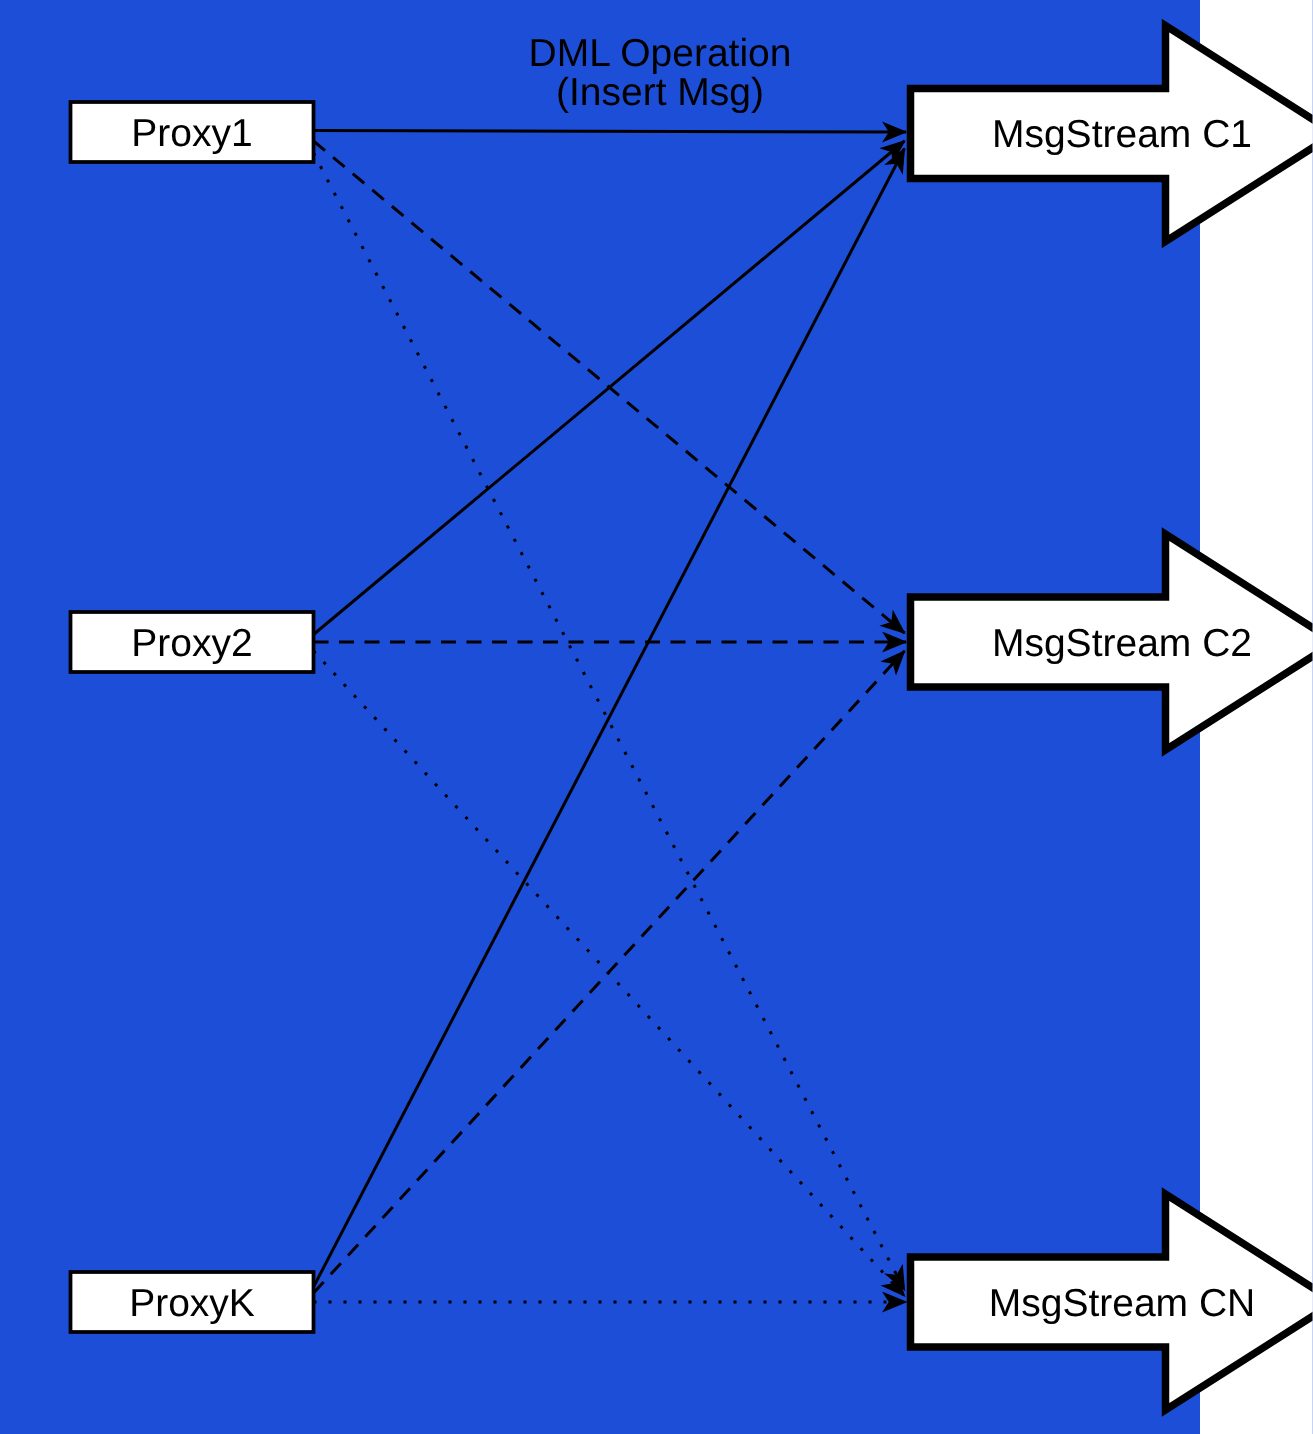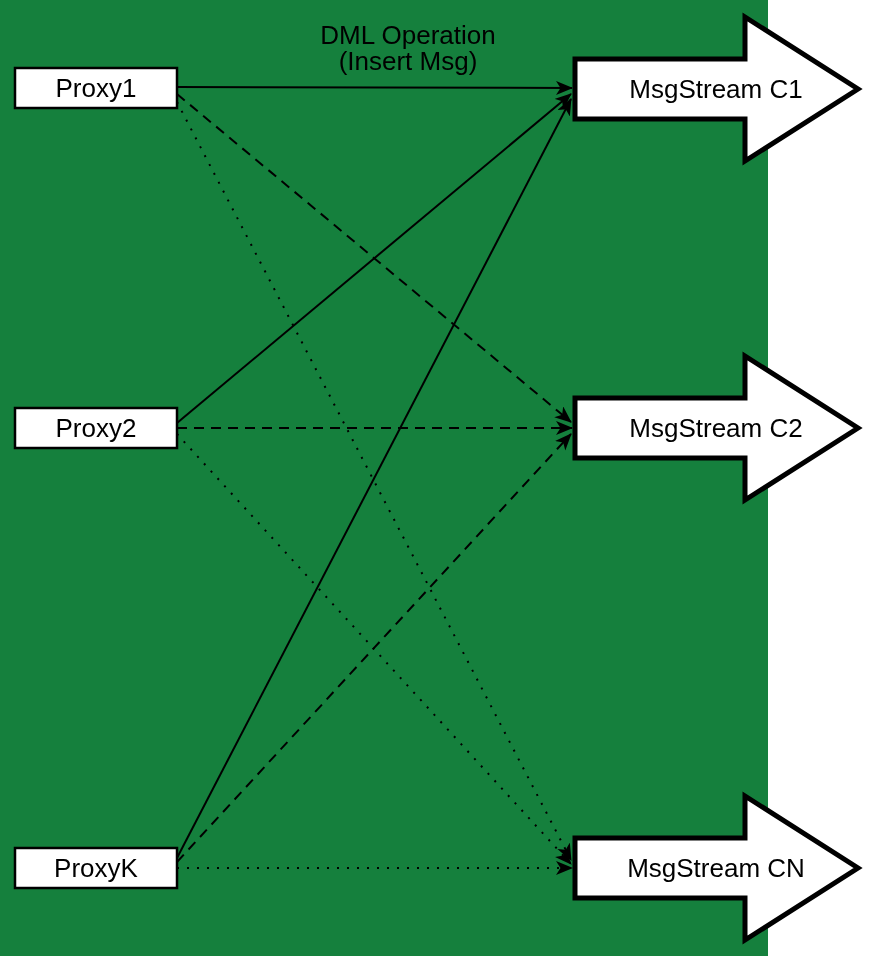"DML Operation" .canvas { background: #15803d -> #1d4ed8; padding-left: none -> 32px }
